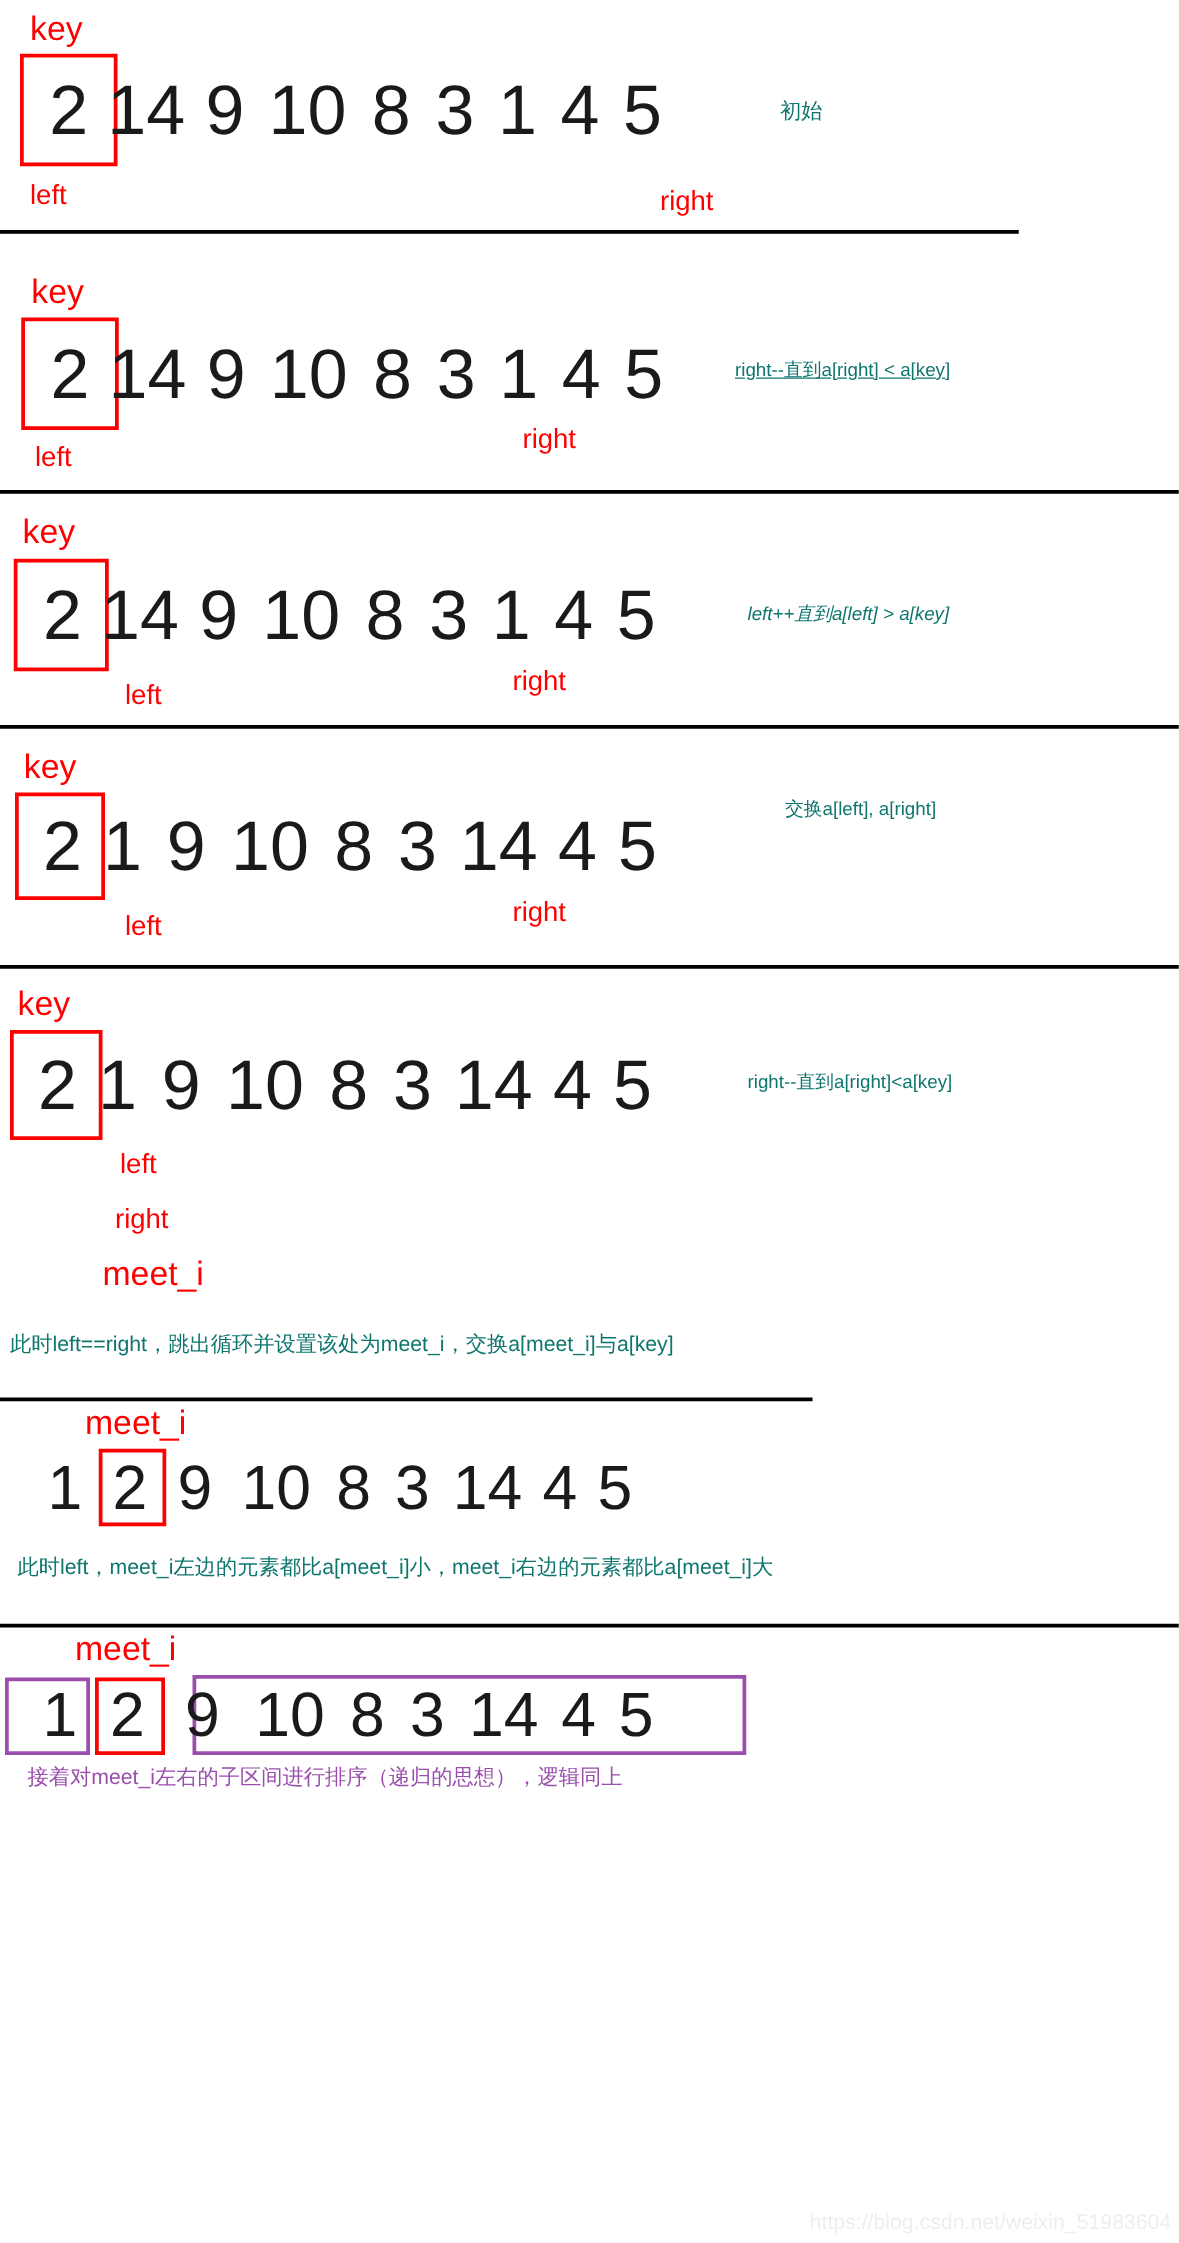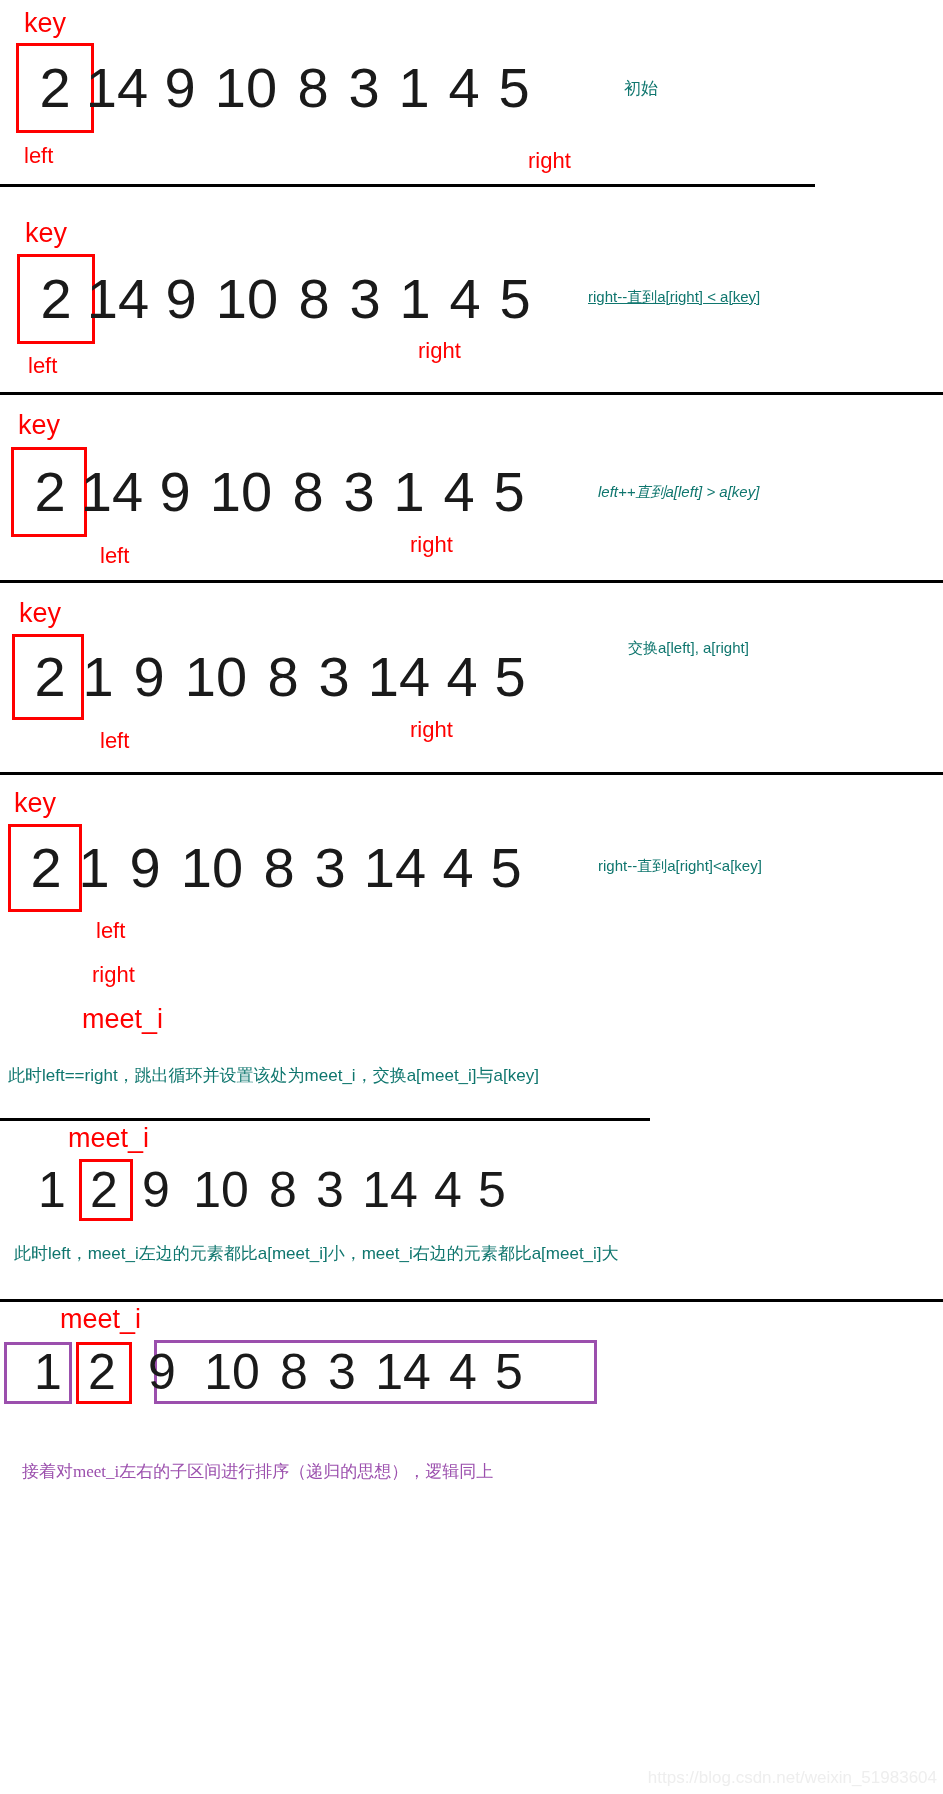"接着对meet_i左右的子区间进行排序（递归的思想），逻辑同上" span.note-purple { font-family: Liberation Serif, serif -> none; top: 1463px -> 1413px }
